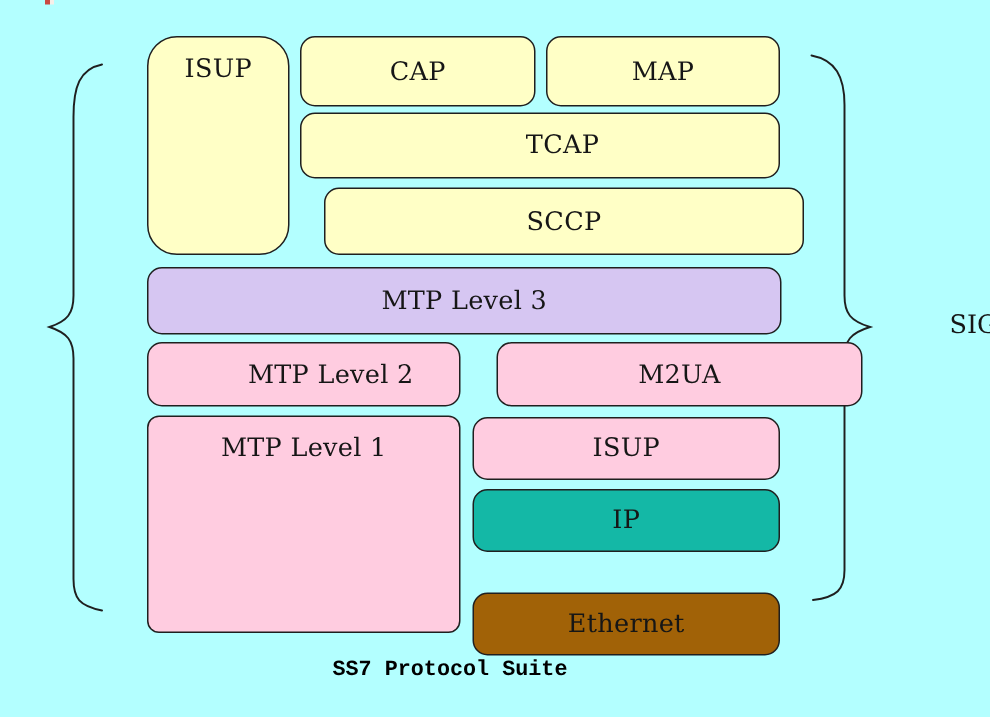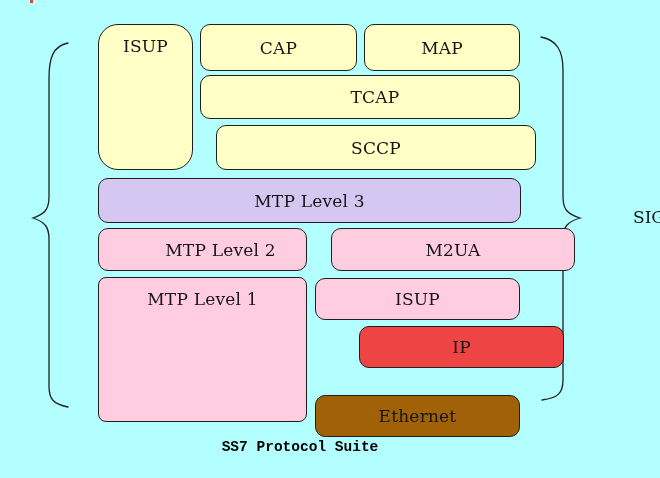"IP" div.box { background: #ef4444 -> #14b8a6; margin-left: 44px -> none }
